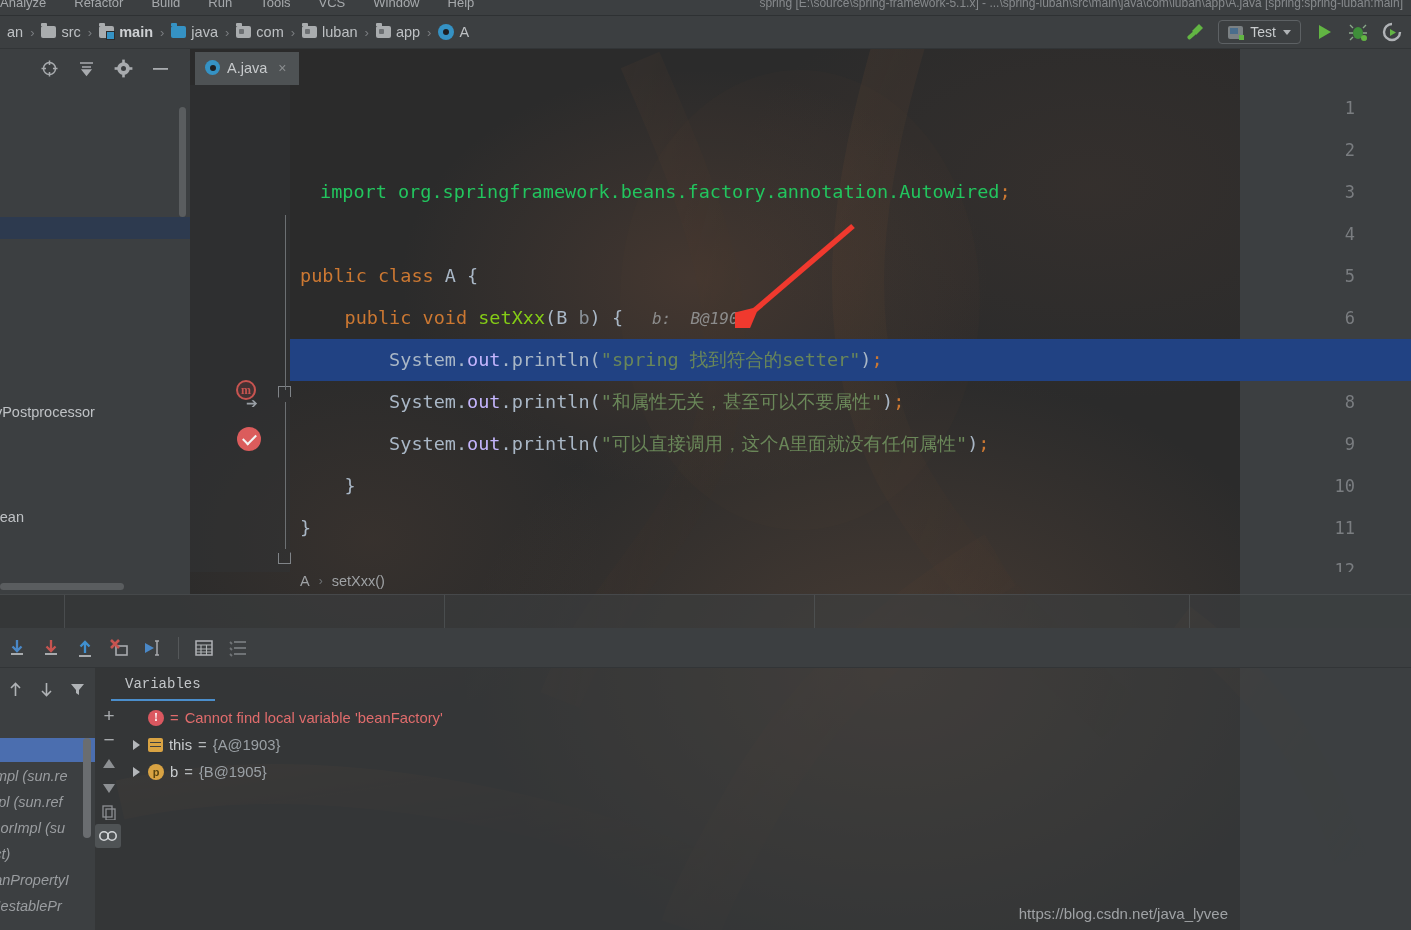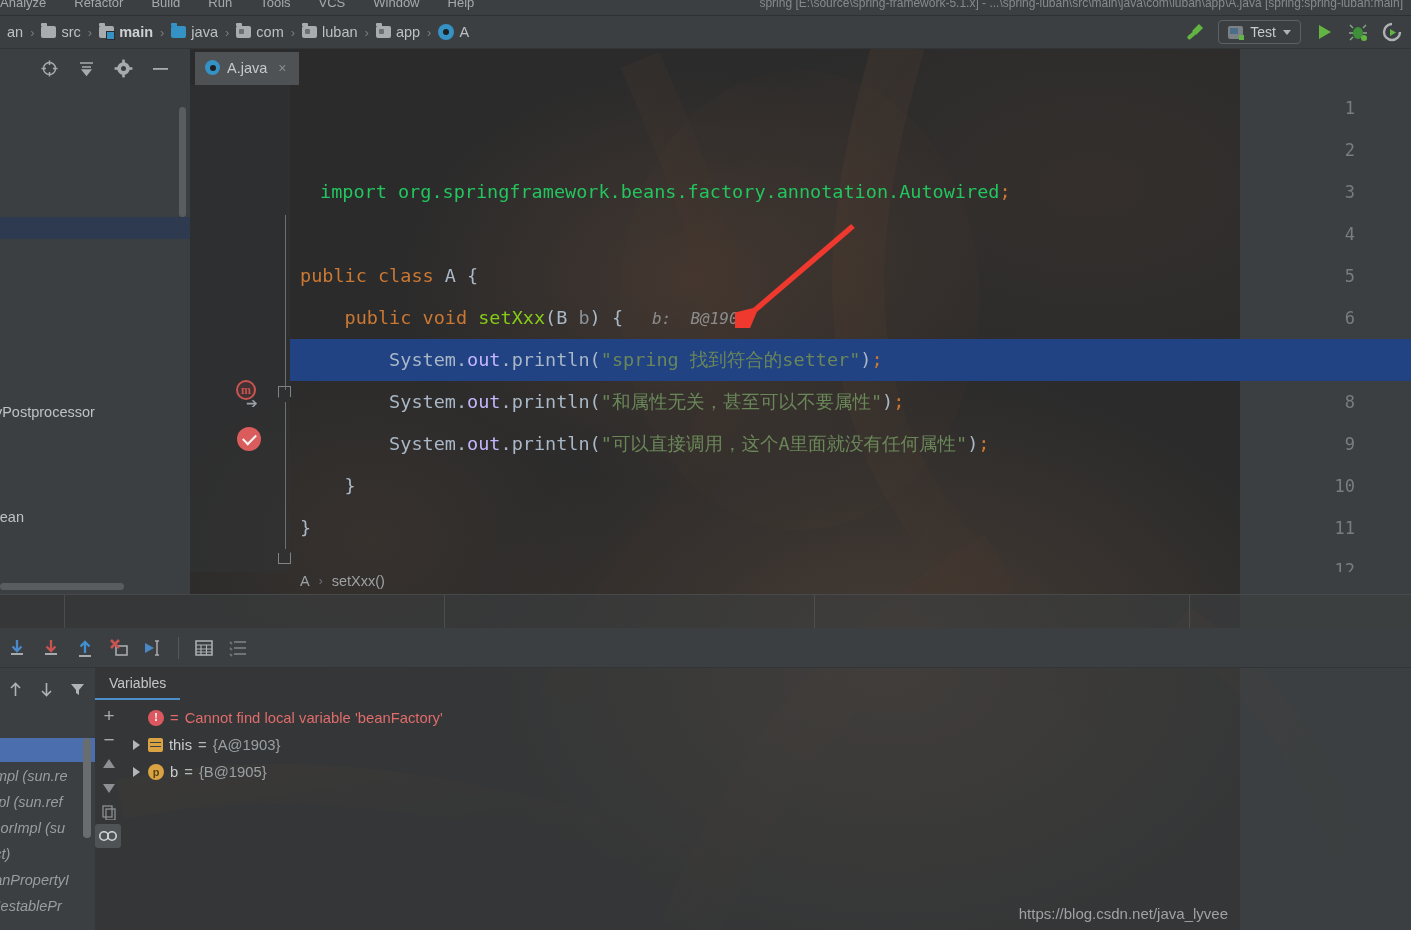"Variables" .vtabs { align-items: flex-start -> center; font-family: none -> Liberation Mono, monospace; left: 0 -> 16px }
